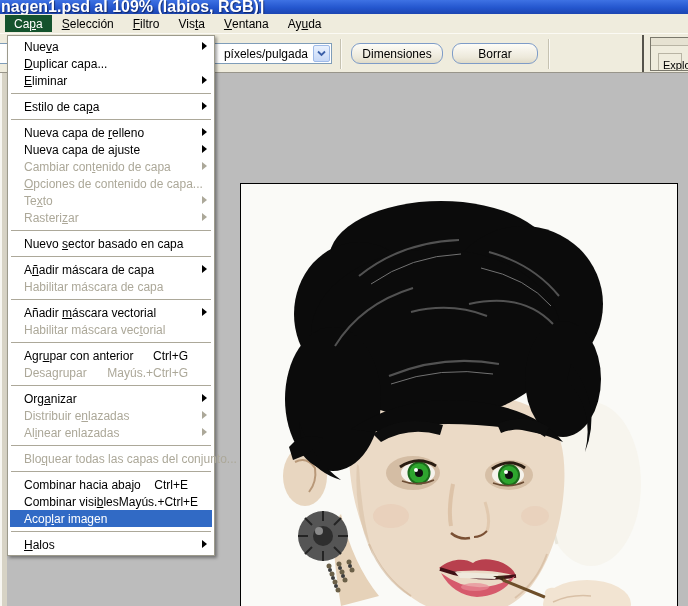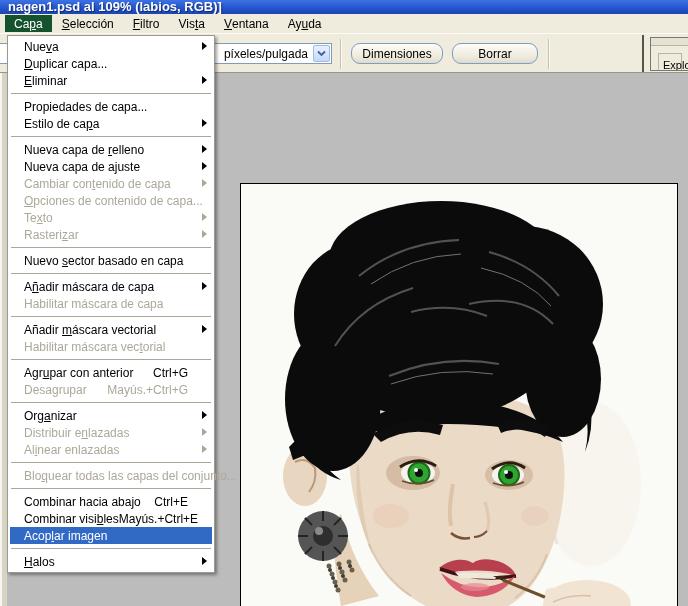"nagen1.psd al 109% (labios, RGB)]" .titlebar { font-size: 13px -> 16px; padding-left: 8px -> 1px }
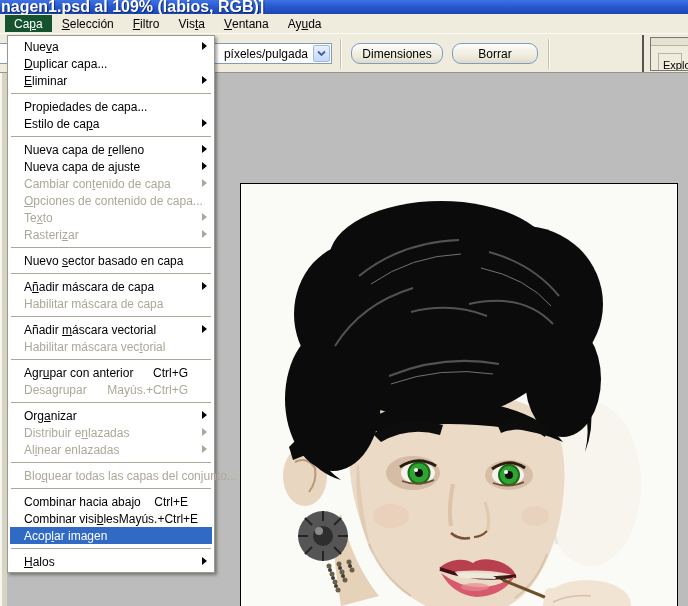"Propiedades de capa..." div.mi { html: <div> <span>Propiedades de capa...</span> </div> -> none }
